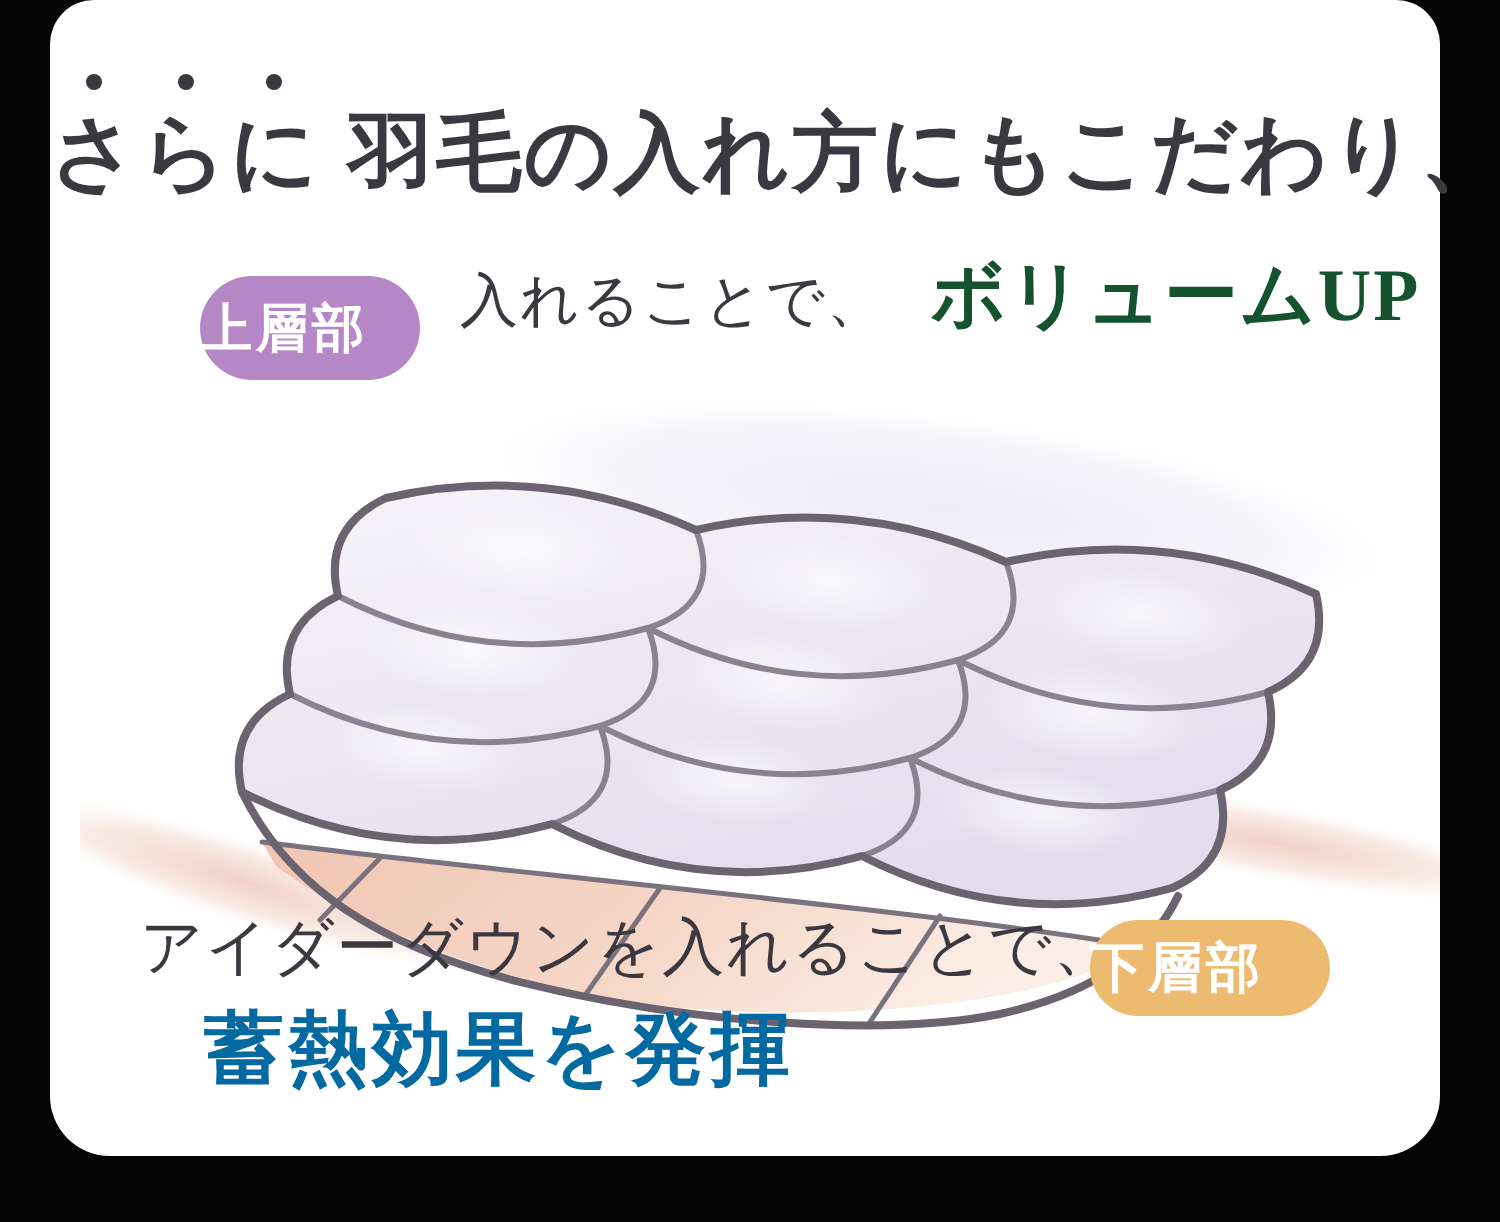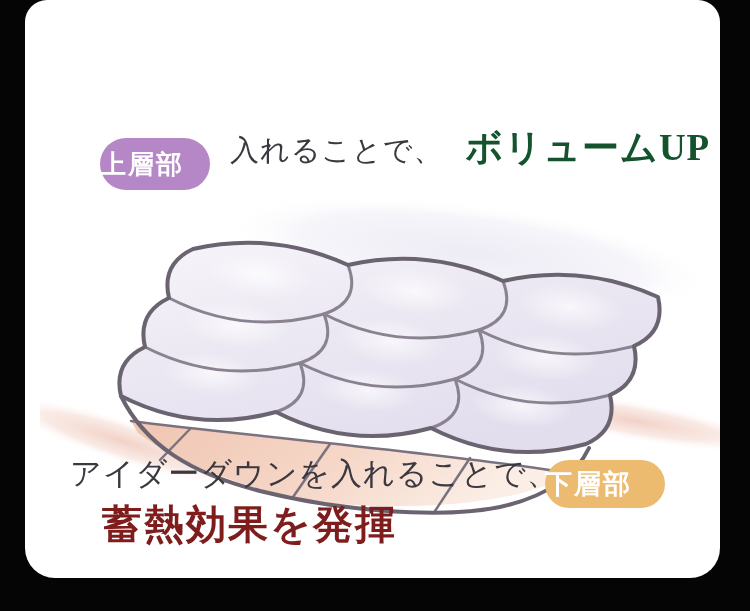"さらに 羽毛の入れ方にもこだわり、" div.title { html: none -> <div> <span> <span></span> <span></span> <span></span> <span>さらに</span> </span><span>羽毛の入れ方にもこだわり、</span> </div> }
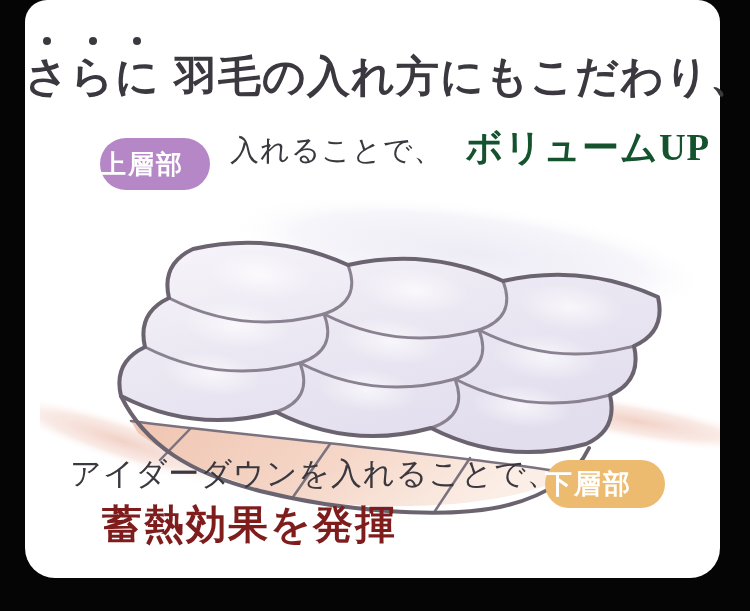"蓄熱効果を発揮" .lower-text .l2 { color: #7f1d1d -> #0369a1 }
